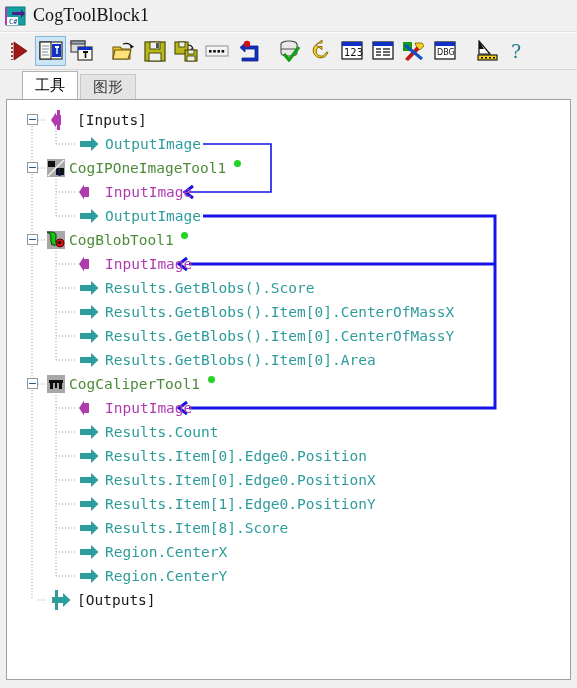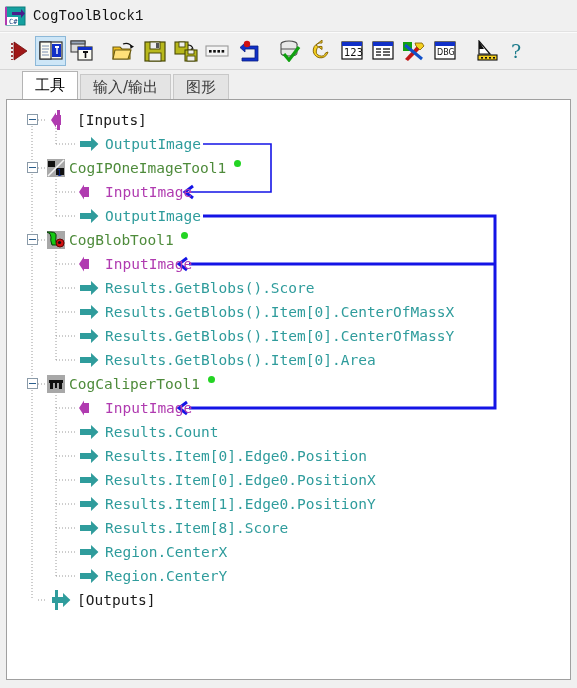"CogToolBlock1" #title-text { font-family: Liberation Mono, monospace -> Liberation Serif, serif; font-size: 14px -> 18px }
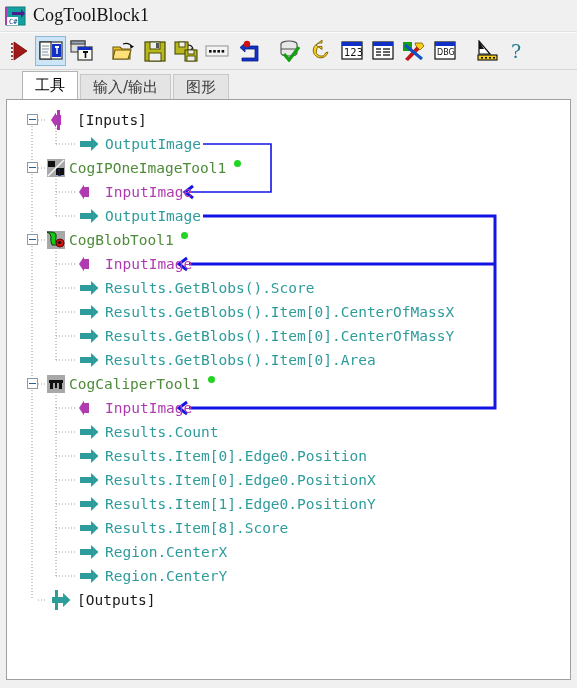"输入/输出" div.tab { html: <div> <span>输入/输出</span> </div> -> none }
